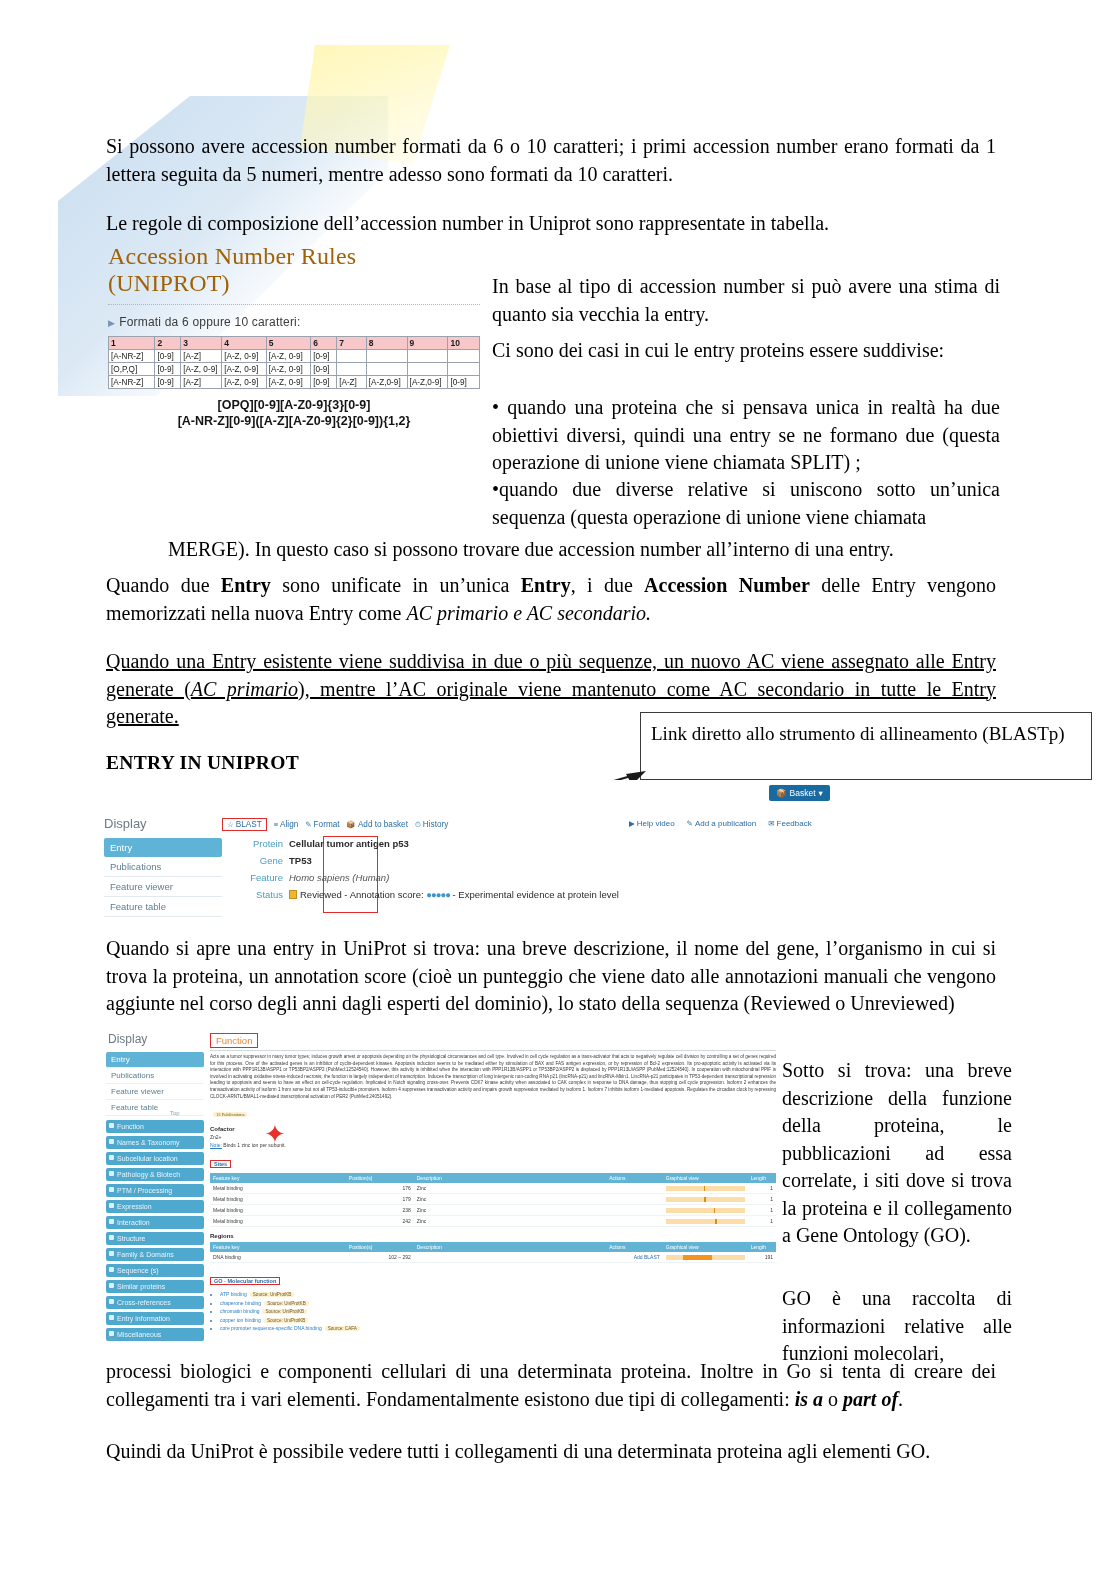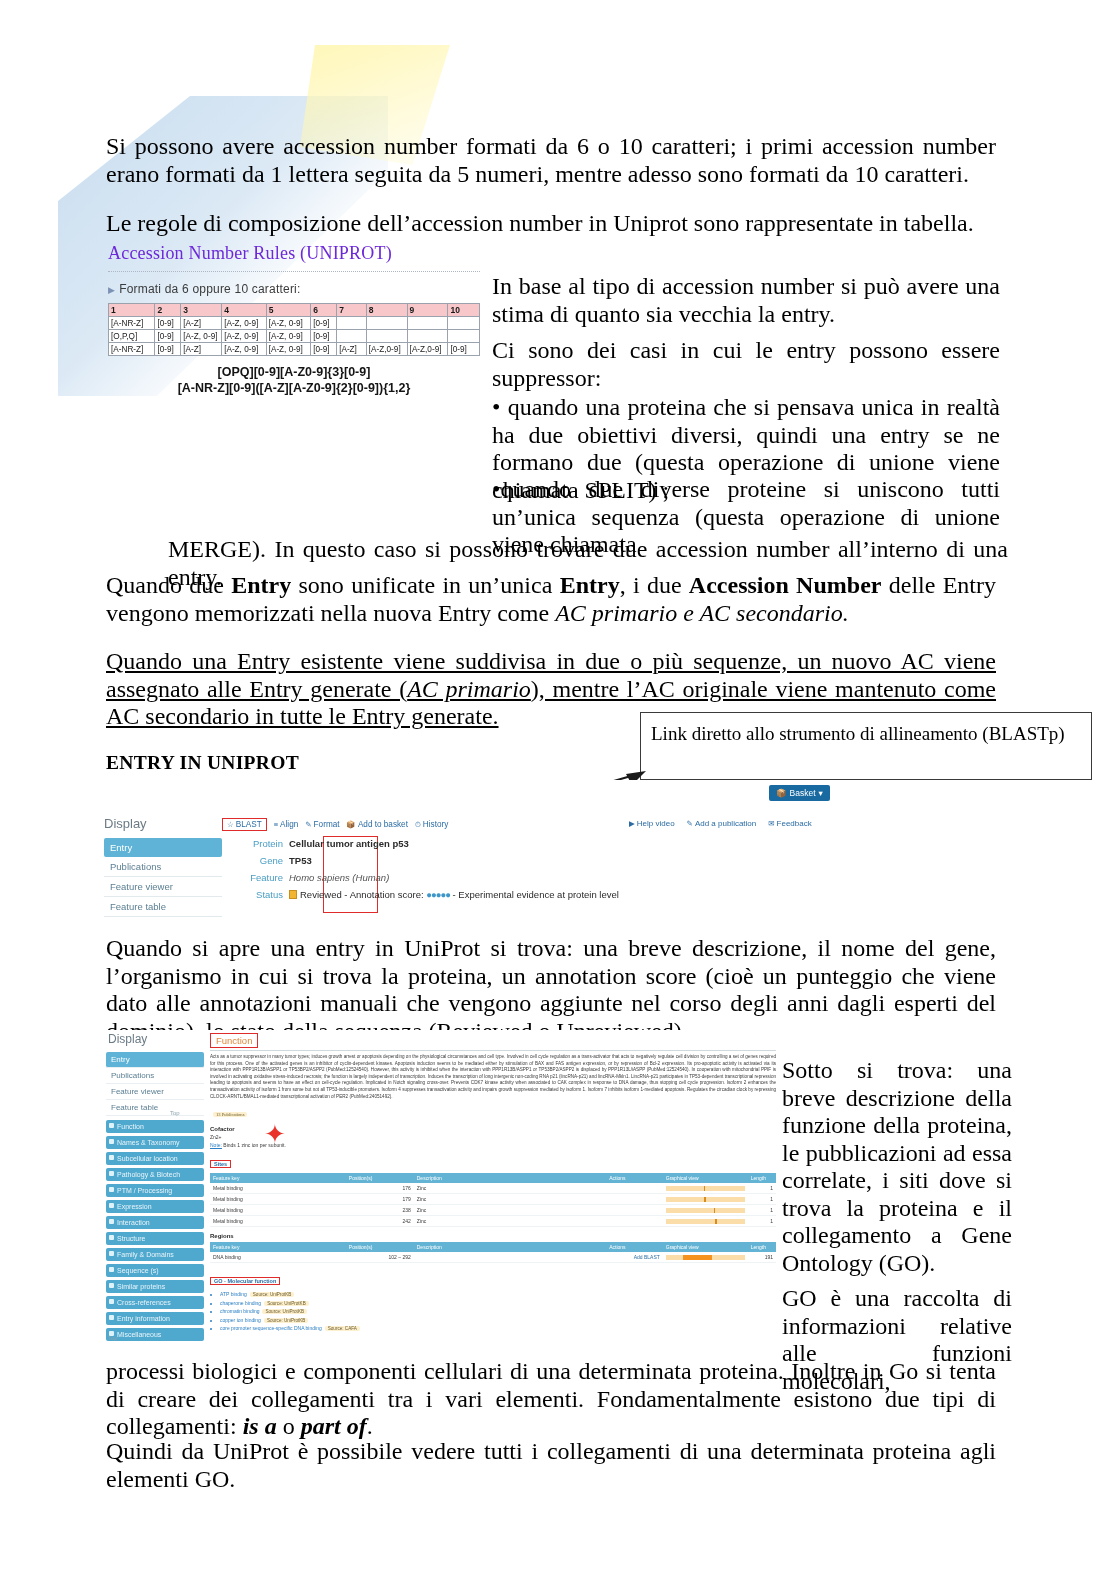"Si possono avere accession number" .p { font-size: 24px -> 20px }
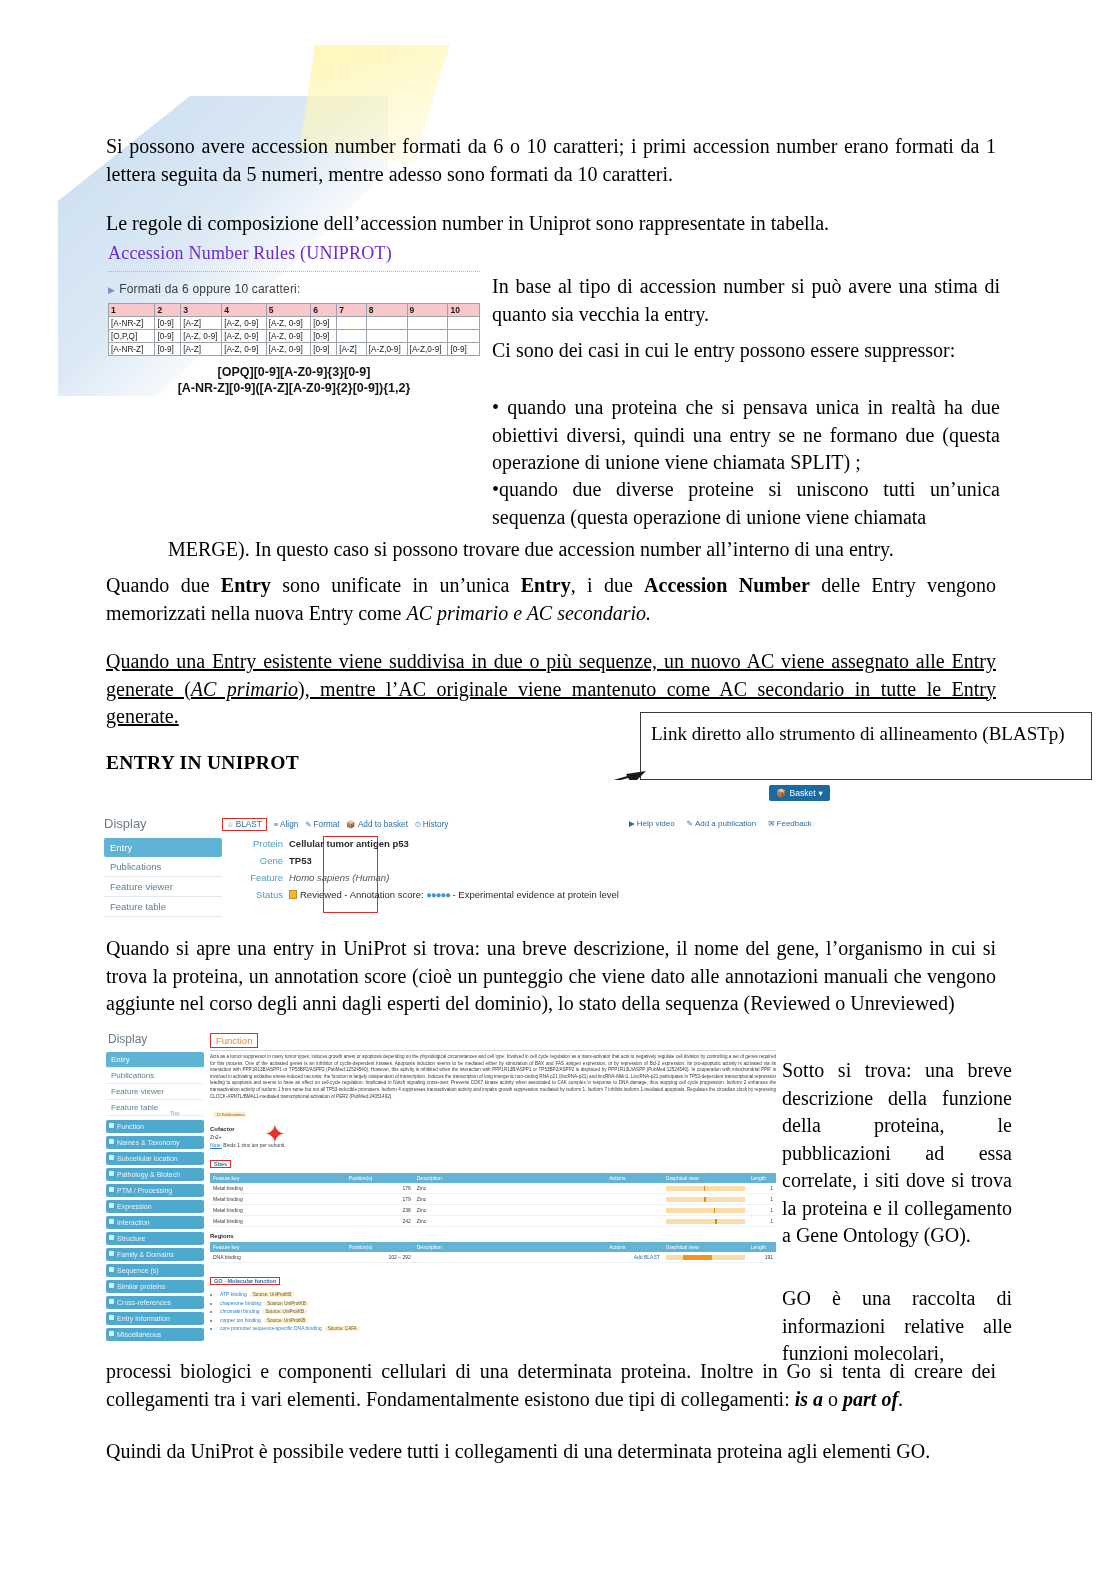"Accession Number Rules (UNIPROT)" .s1-title { color: #6d28d9 -> #a16207; font-size: 18px -> 24px }
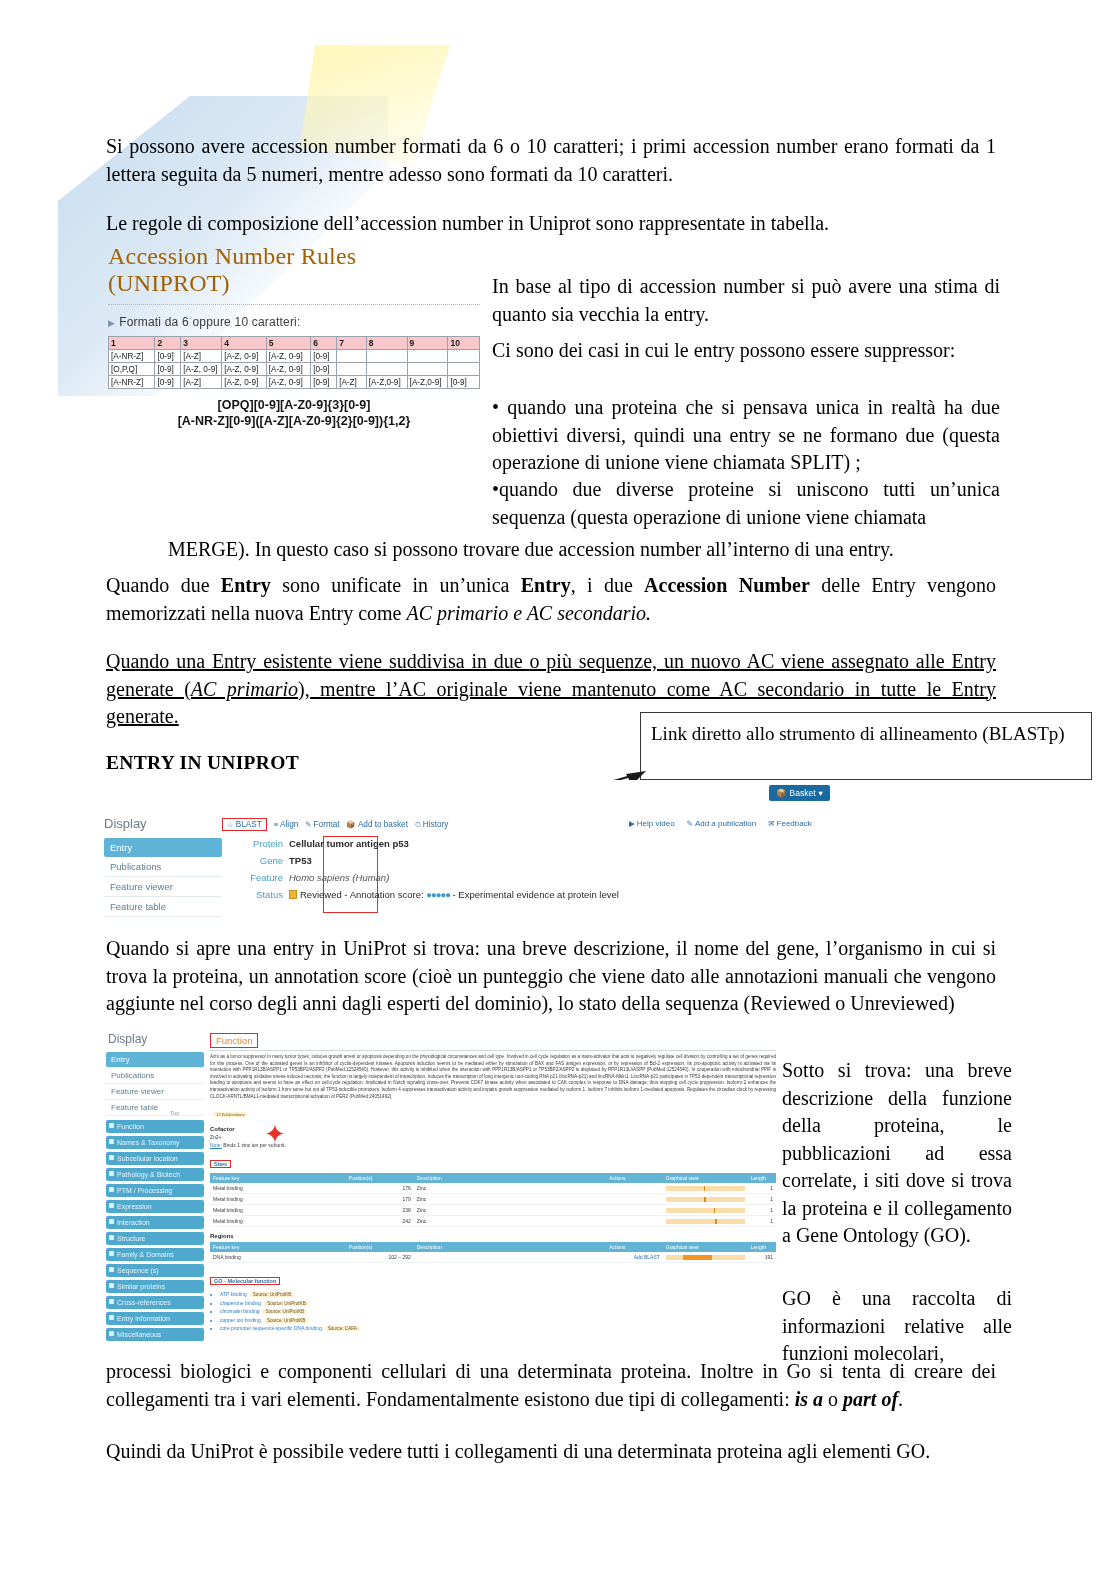"Ci sono dei casi in" div.p { text: possono essere suppressor -> proteins essere suddivise }
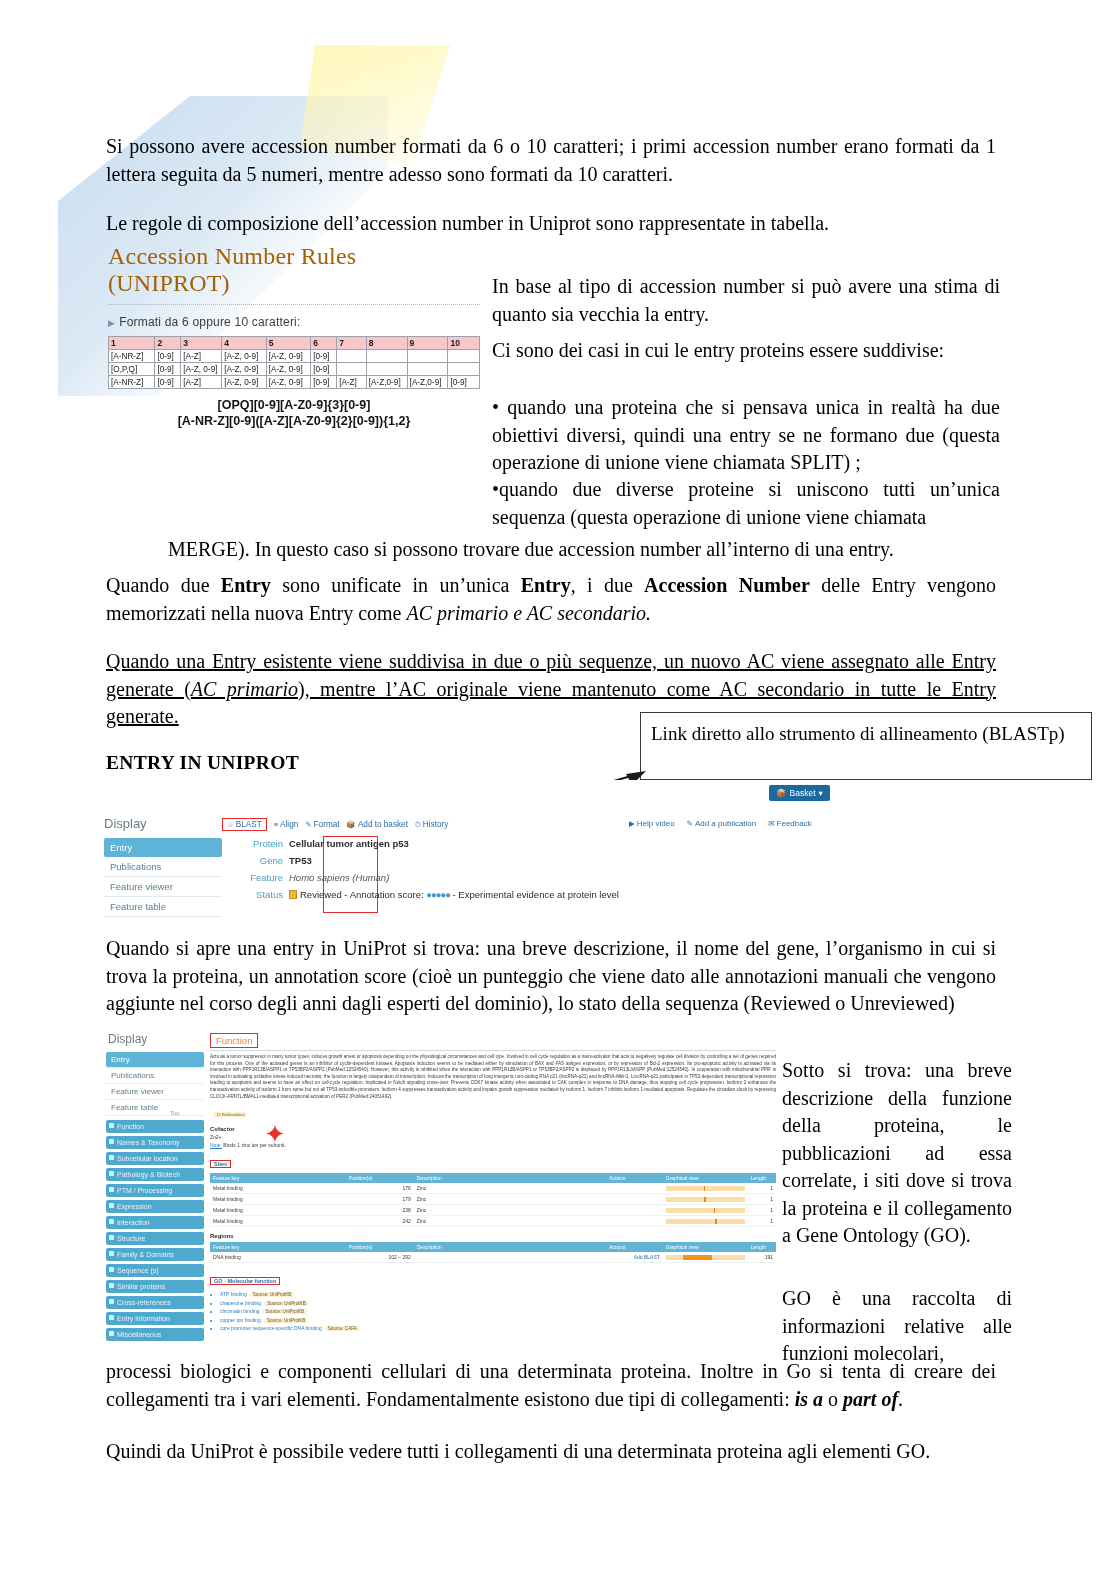"•quando due diverse proteine si" div.p { text: proteine si uniscono tutti -> relative si uniscono sotto }
